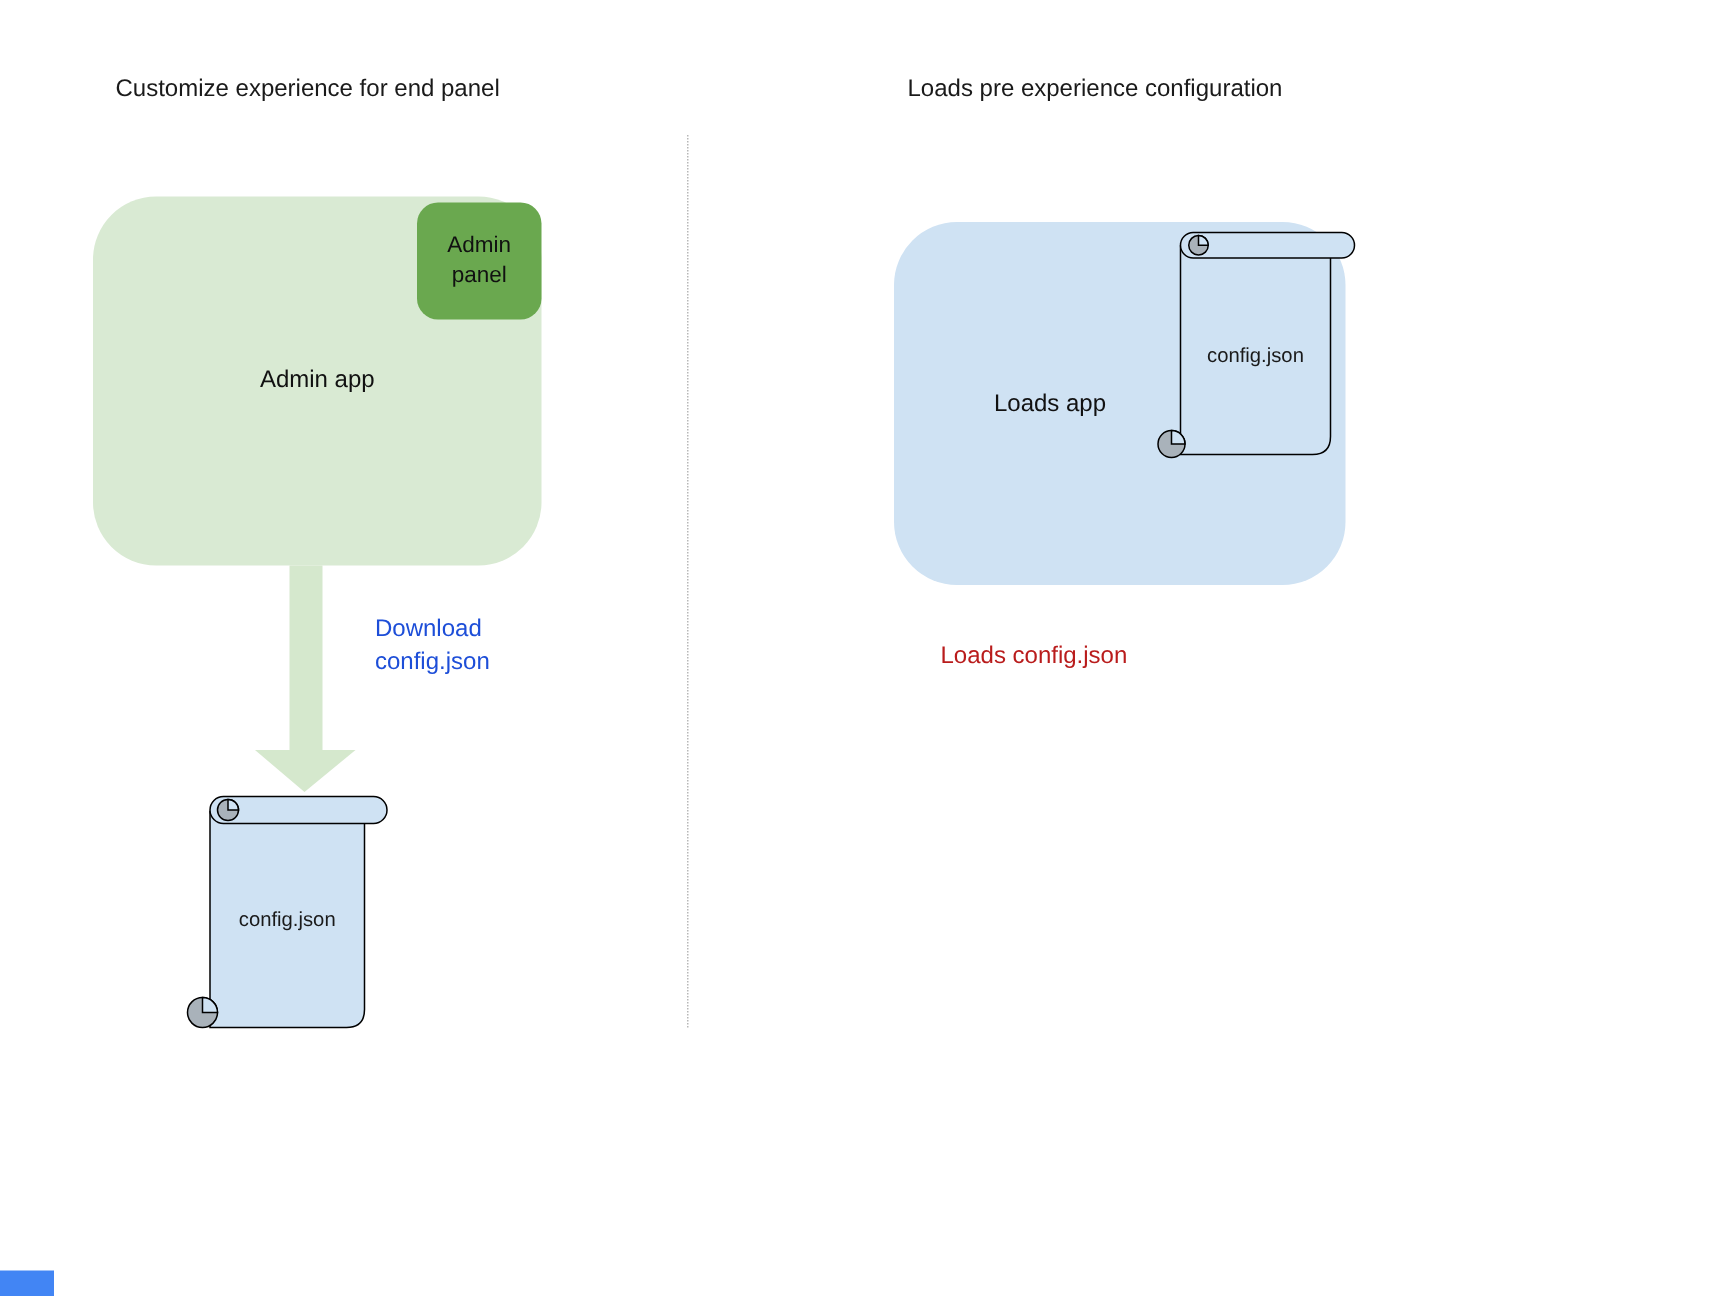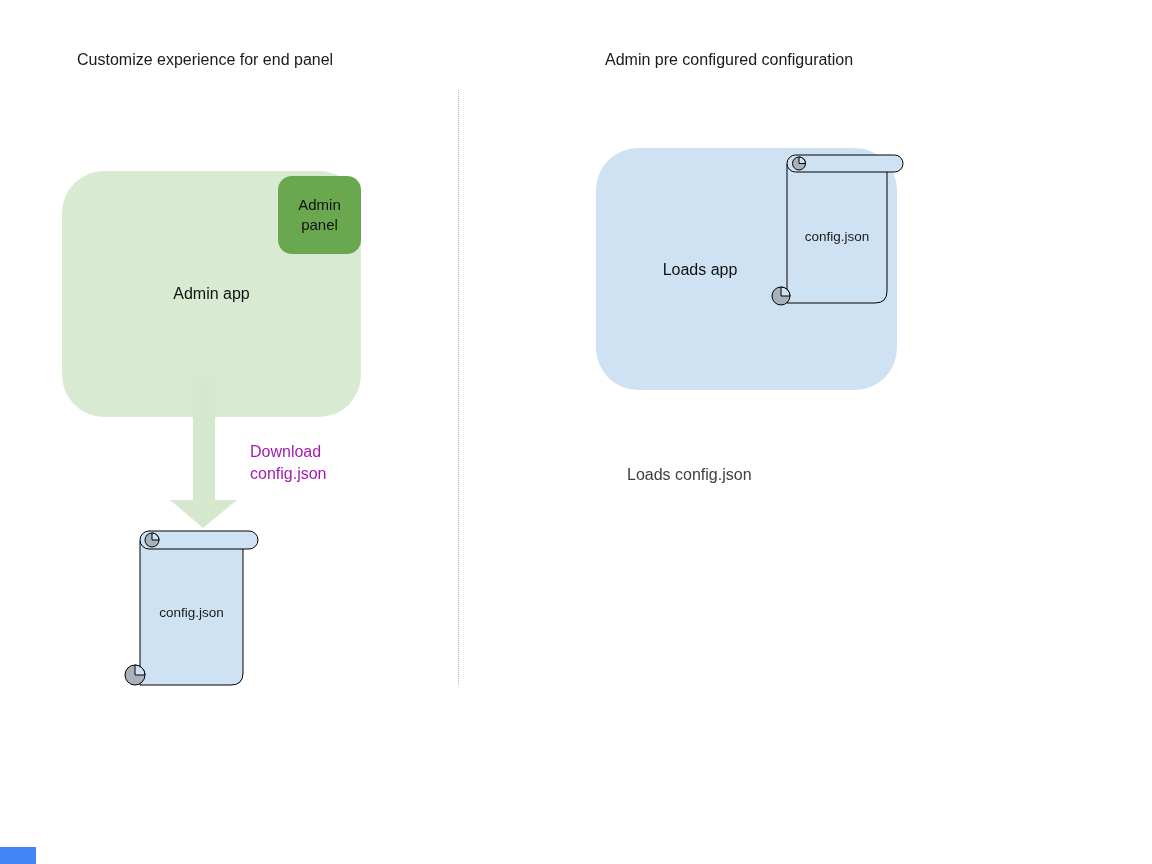"Admin pre configured configuration" div.abs { text: Admin pre configured -> Loads pre experience }
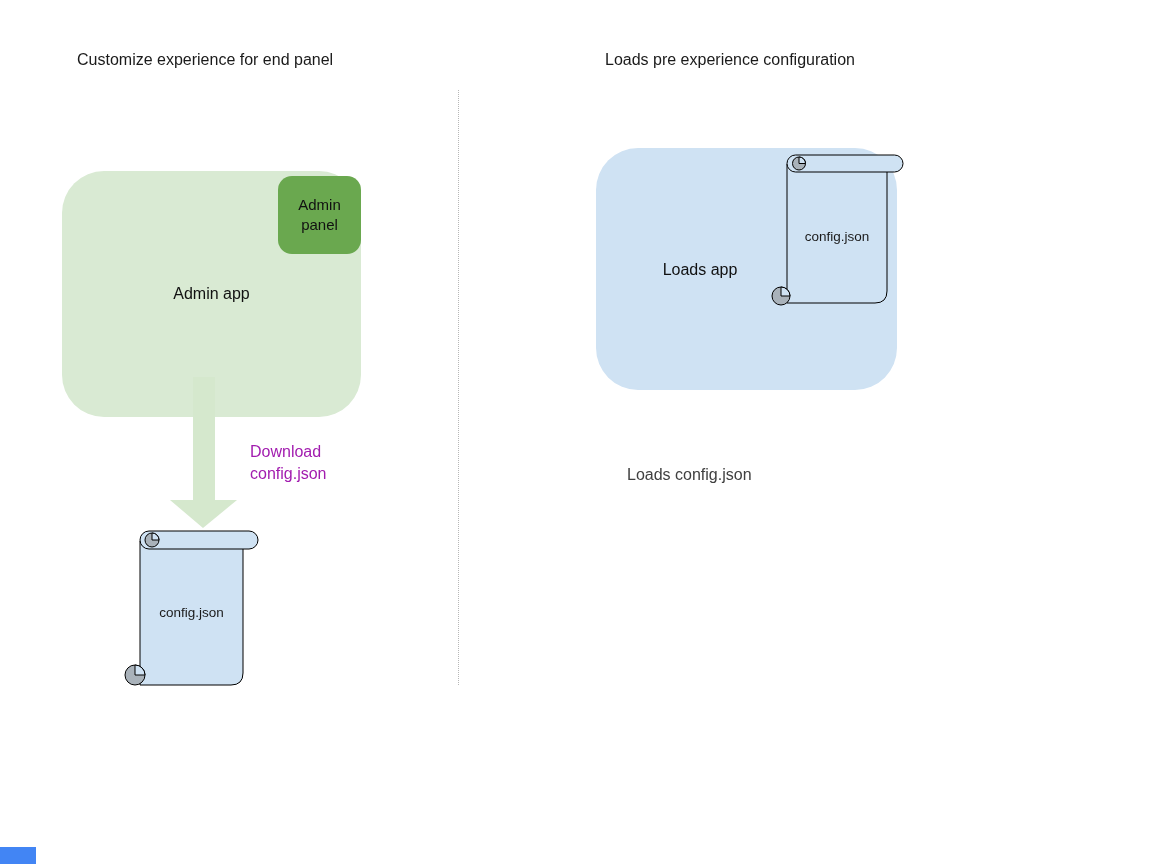"Admin" #admin-panel { margin-top: 41px -> none }
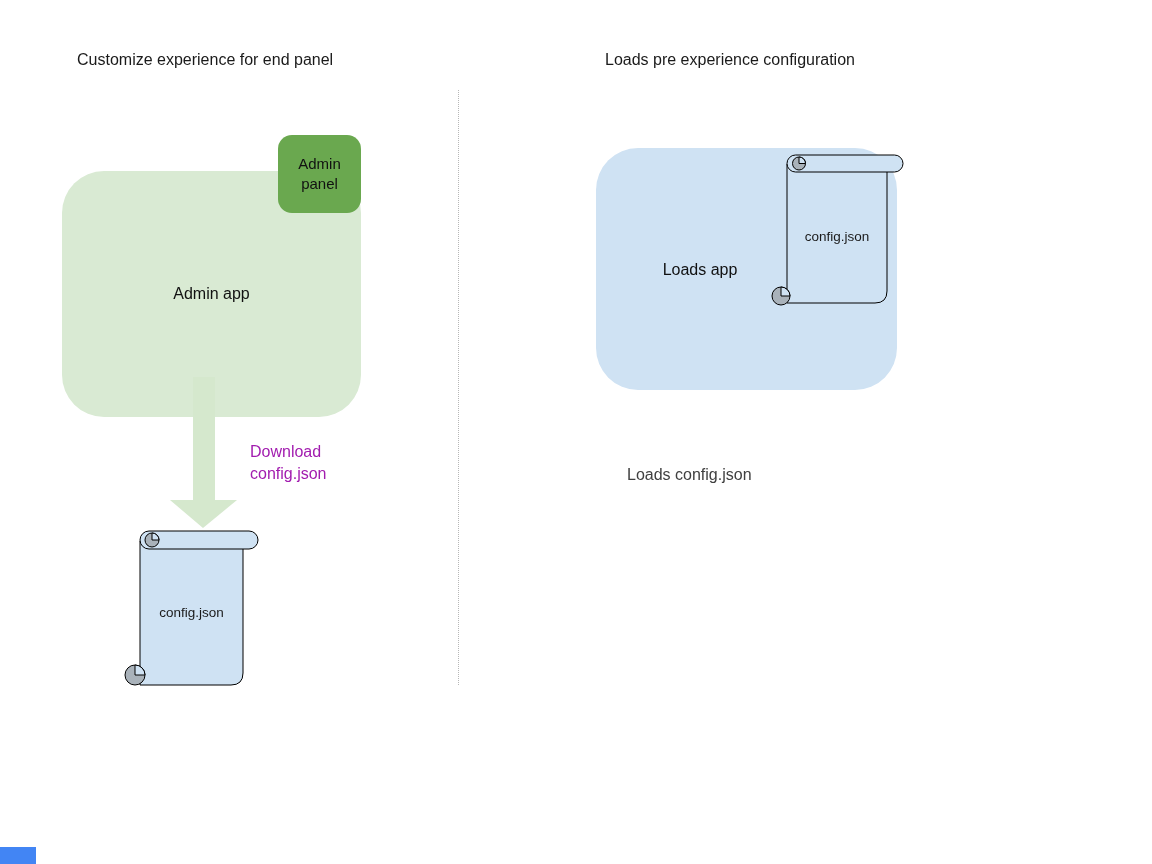"Admin app" #admin-app { margin-top: 40px -> none }
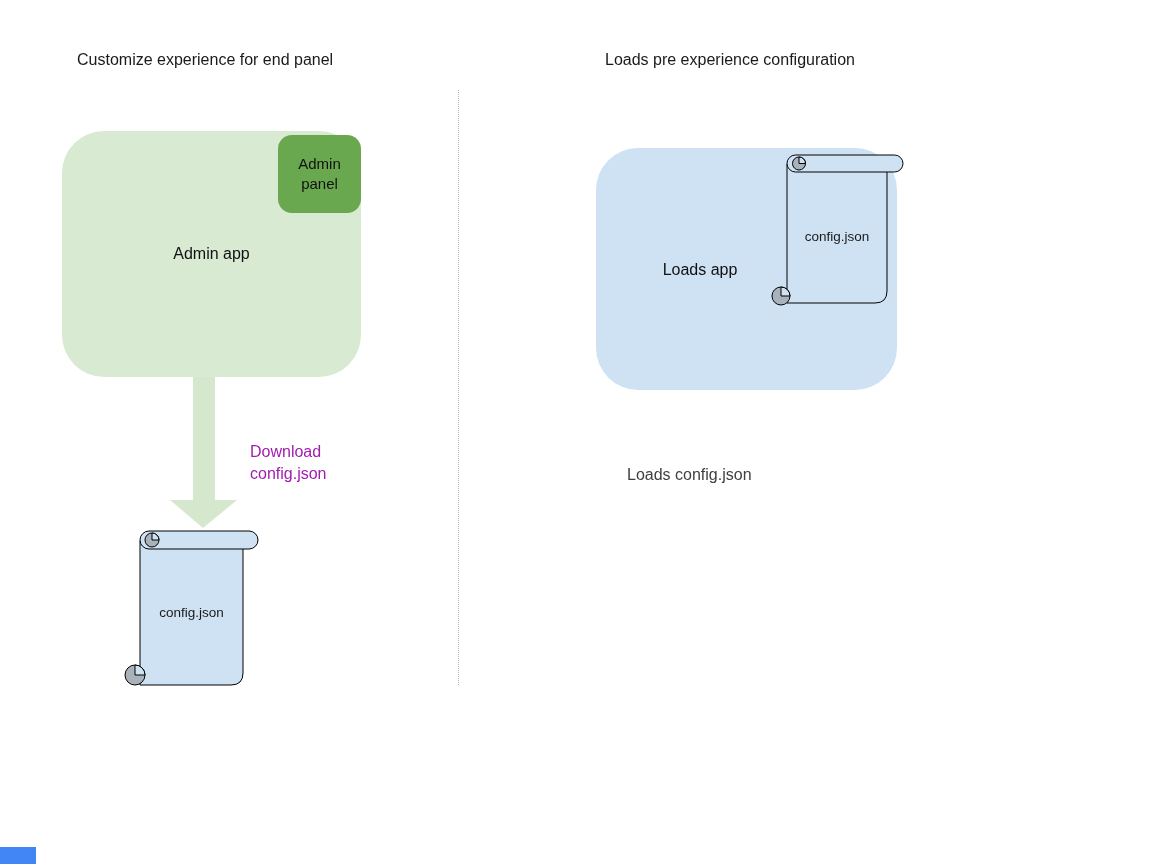"Download" #download-label { color: #a21caf -> #1d4ed8; margin-top: 32px -> none }
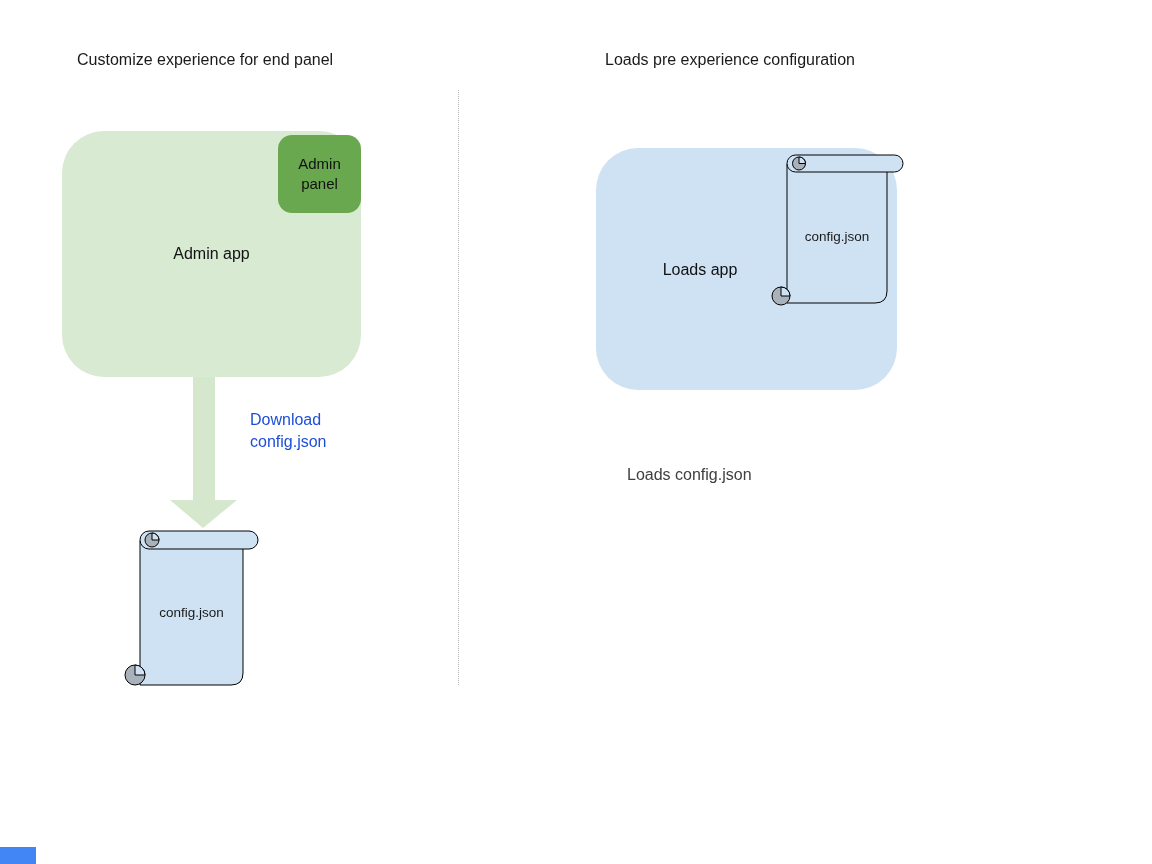"Loads config.json" #loads-caption { color: #404040 -> #b91c1c; top: 466px -> 429px }
